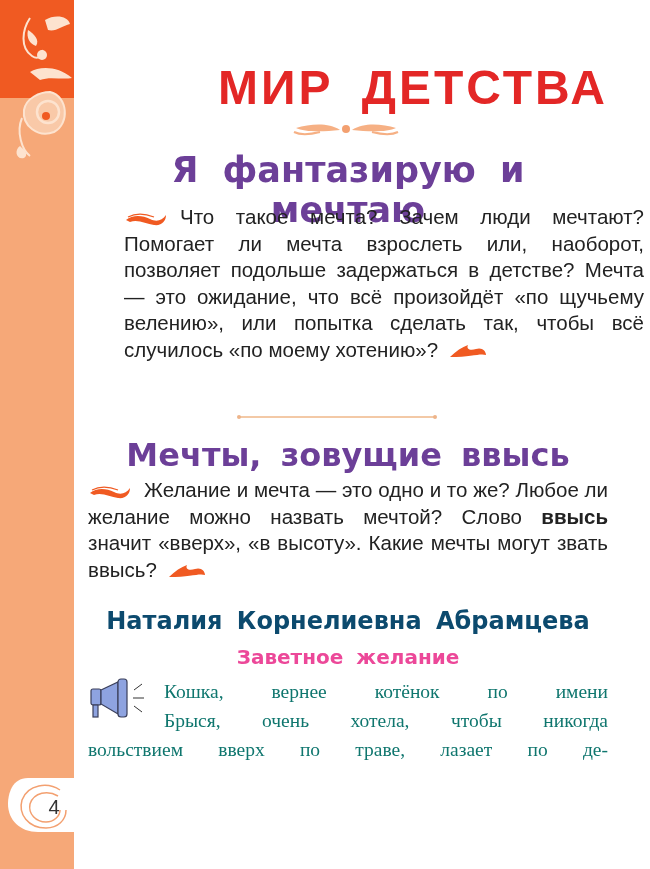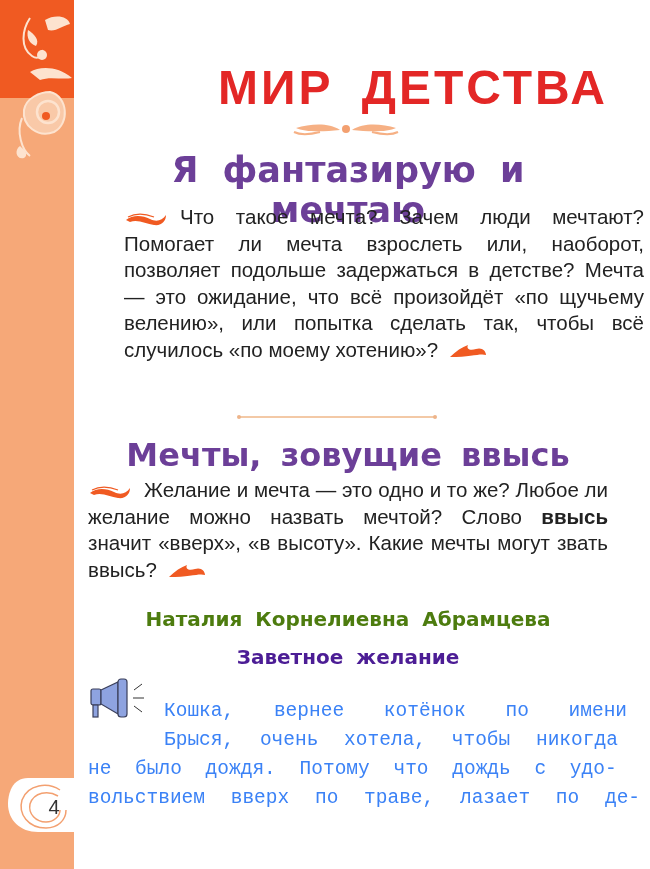"Наталия Корнелиевна Абрамцева" .author { color: #4d7c0f -> #0c4a6e; font-size: 20px -> 24px }
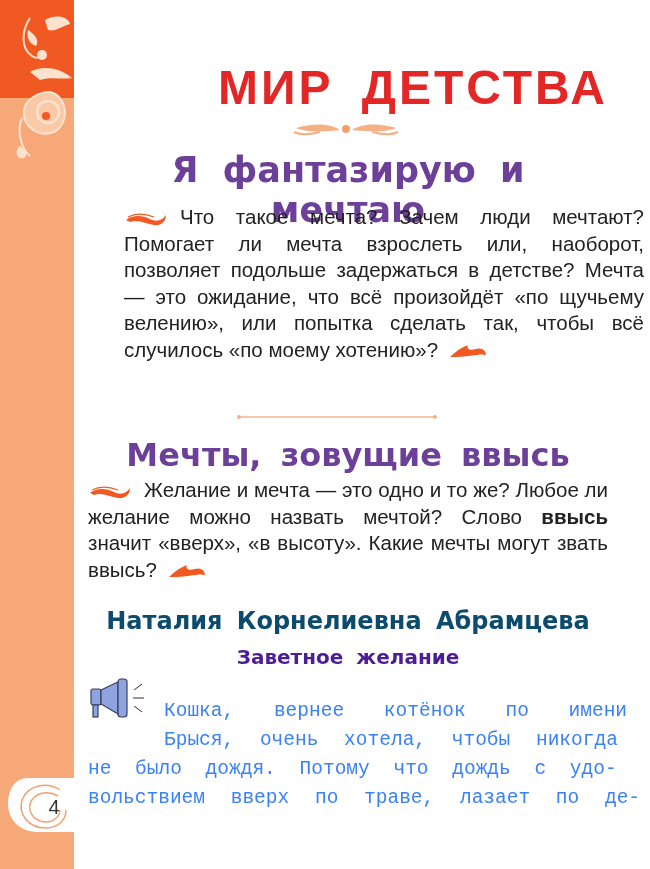"Заветное желание" .story-title { color: #4c1d95 -> #ec4899 }
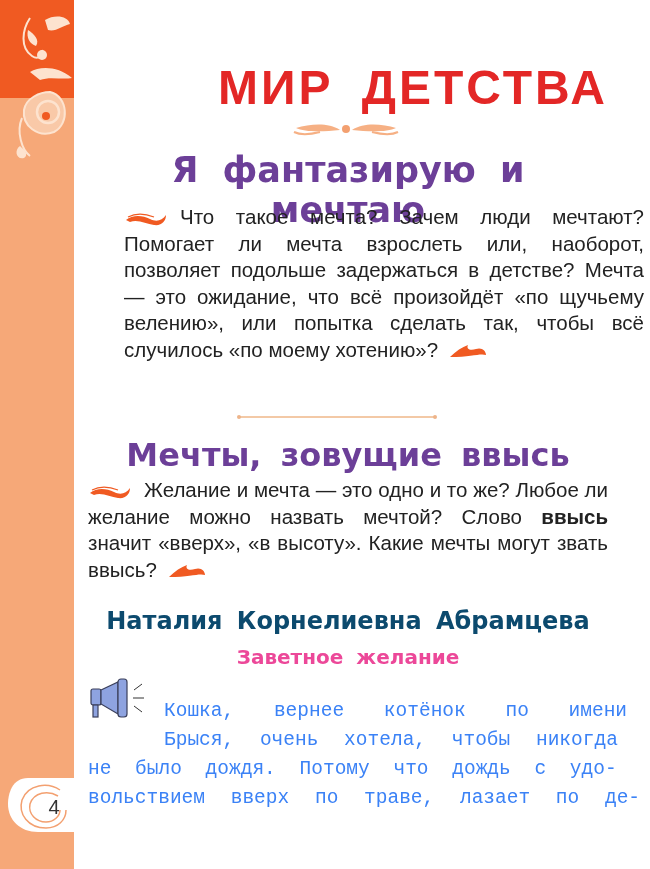"Кошка, вернее котёнок по имени" .story { color: #3b82f6 -> #0f766e; font-family: Liberation Mono, monospace -> Liberation Serif, serif; top: 697px -> 677px }
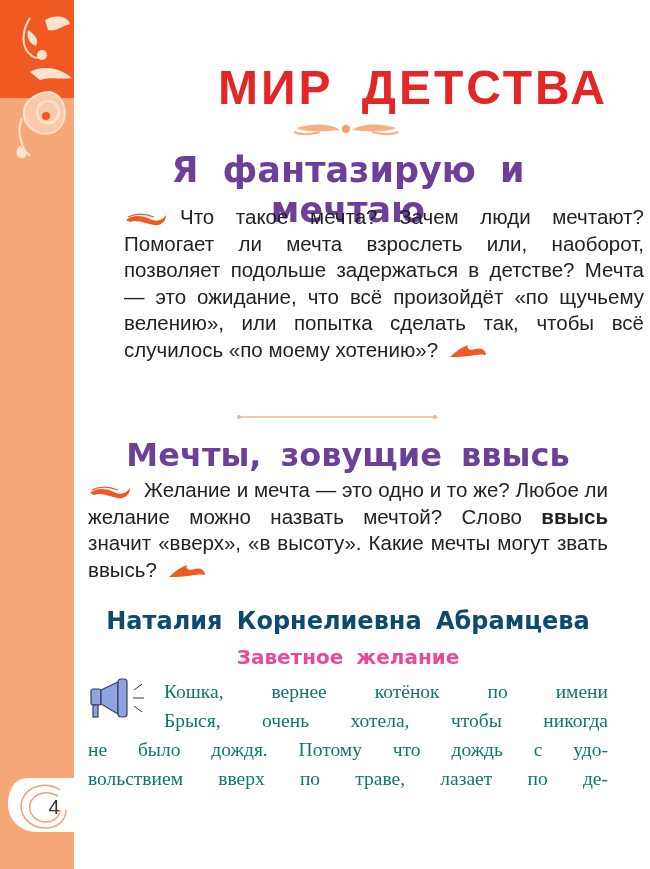"не было дождя. Потому что" div.line { html: <div>не было дождя. Потому что дождь с удо-</div> -> none }
